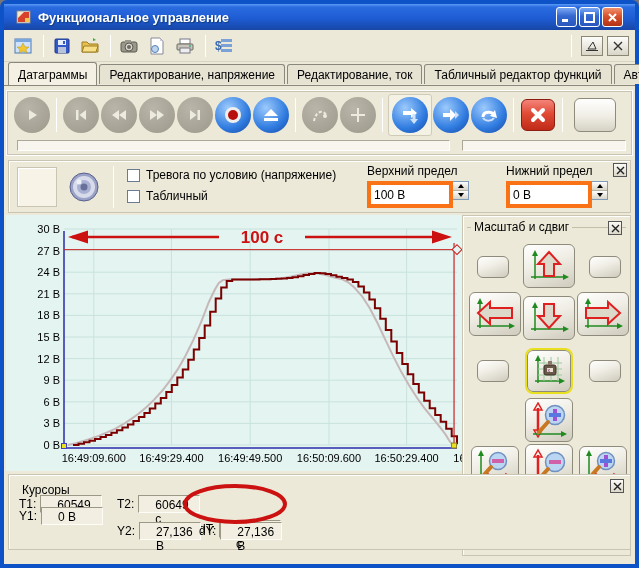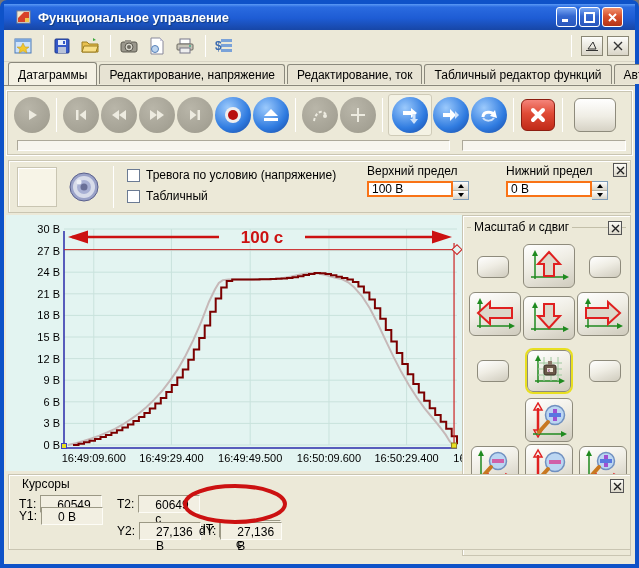"100 В" .limit input { border: 2px solid #f97316 -> 4px solid #f97316; height: 16px -> 27px }
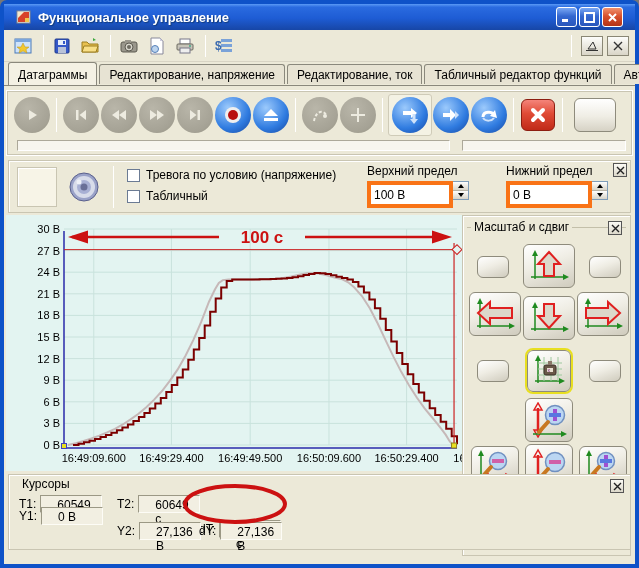"Курсоры" .cursors .gbox-title { top: 2px -> 8px }
